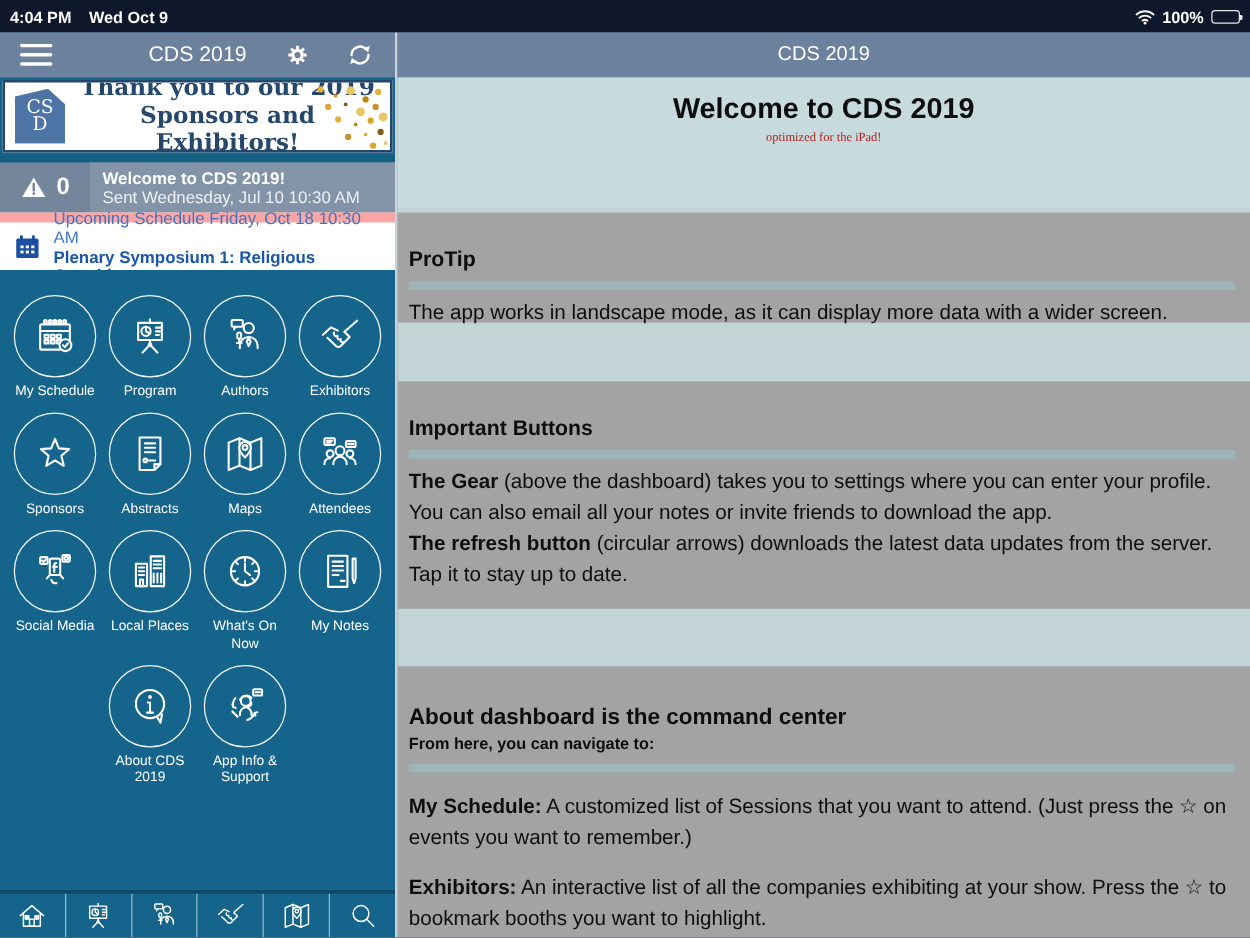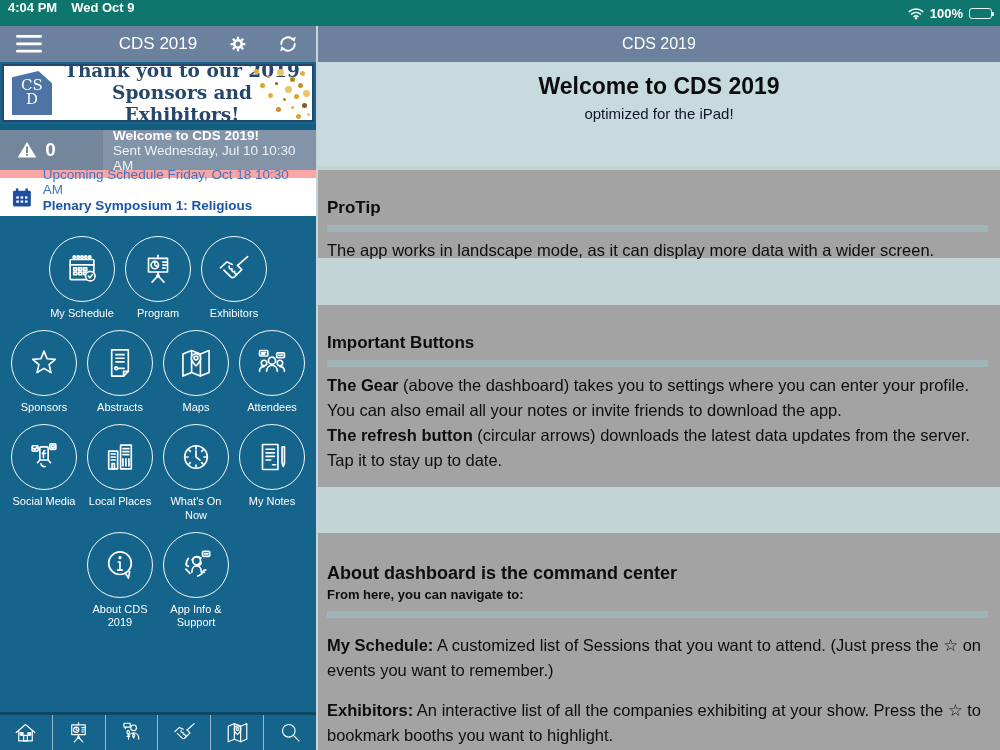"4:04 PM" .statusbar { align-items: none -> center; background: #0f766e -> #0f172a }
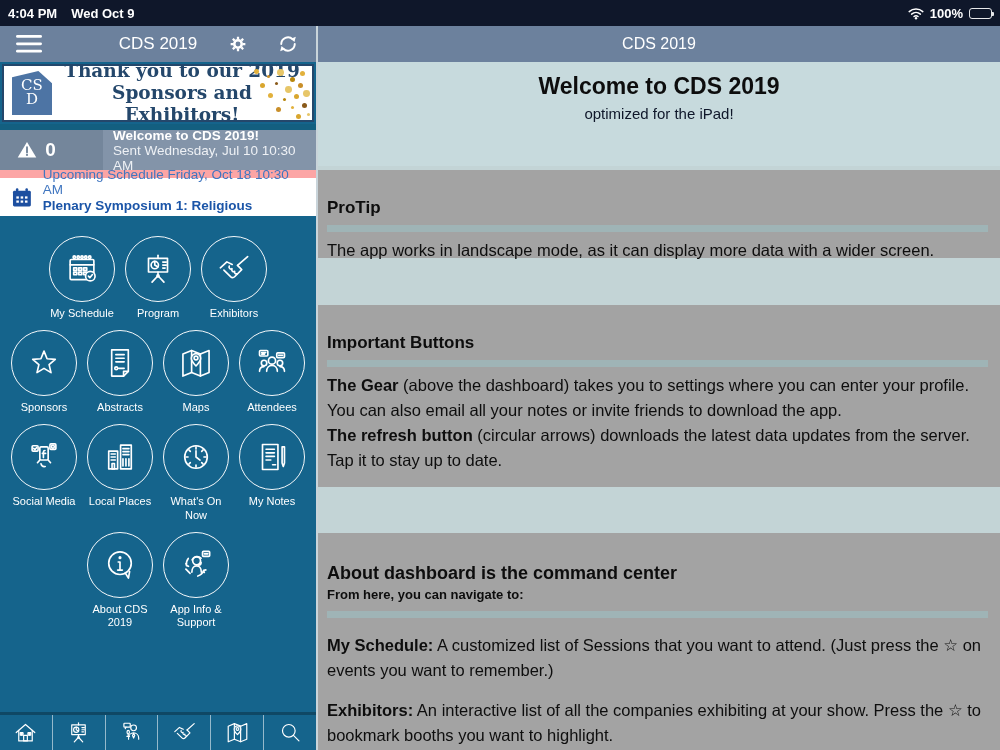"optimized for the iPad!" .welcome-sub { color: #0f172a -> #b91c1c; font-family: none -> Liberation Serif, serif; font-size: 15px -> 10px }
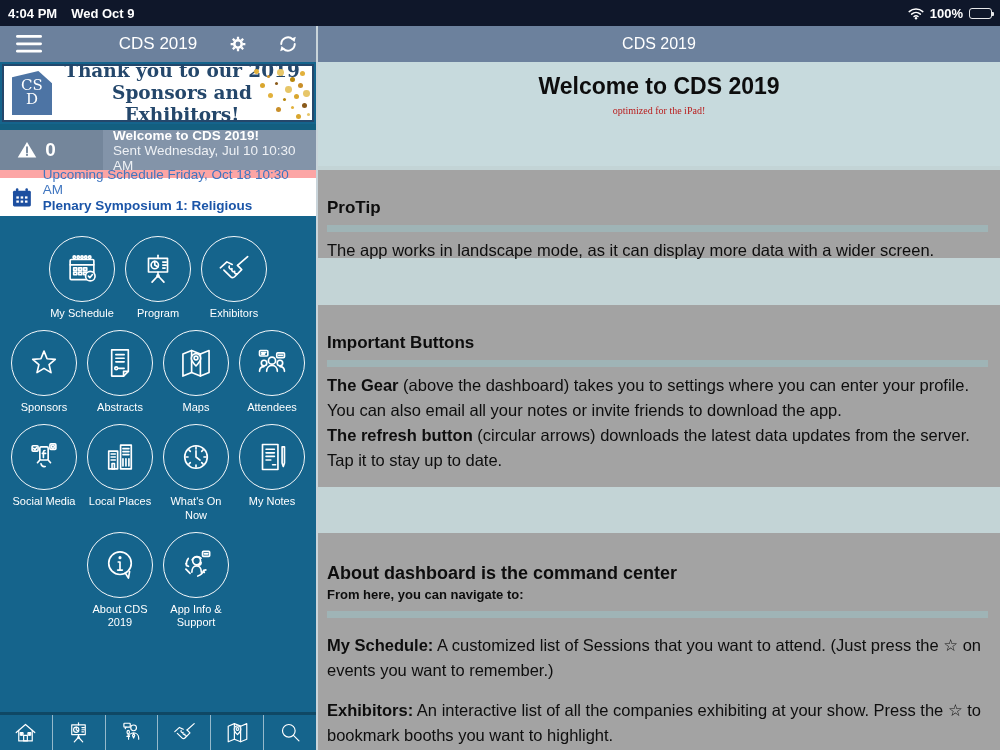"Welcome to CDS 2019!" .alert-inner { margin-left: 31px -> none }
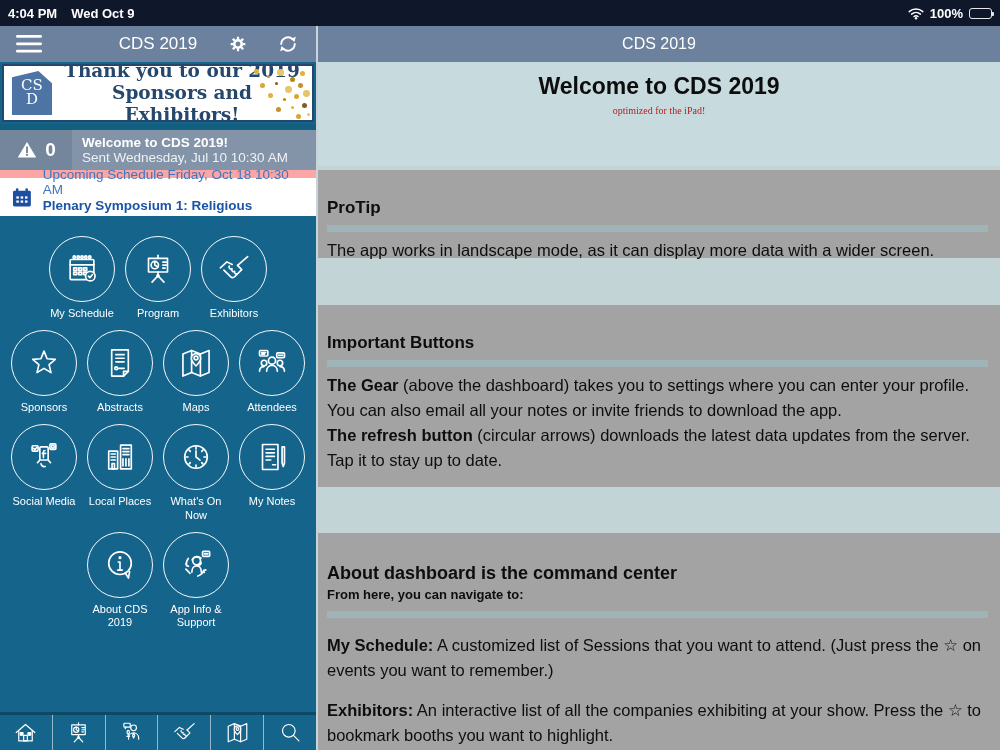"Authors" div.tile { html: none -> <div> <div> <svg> <use></use> </svg> </div> <div>Authors</div> </div> }
